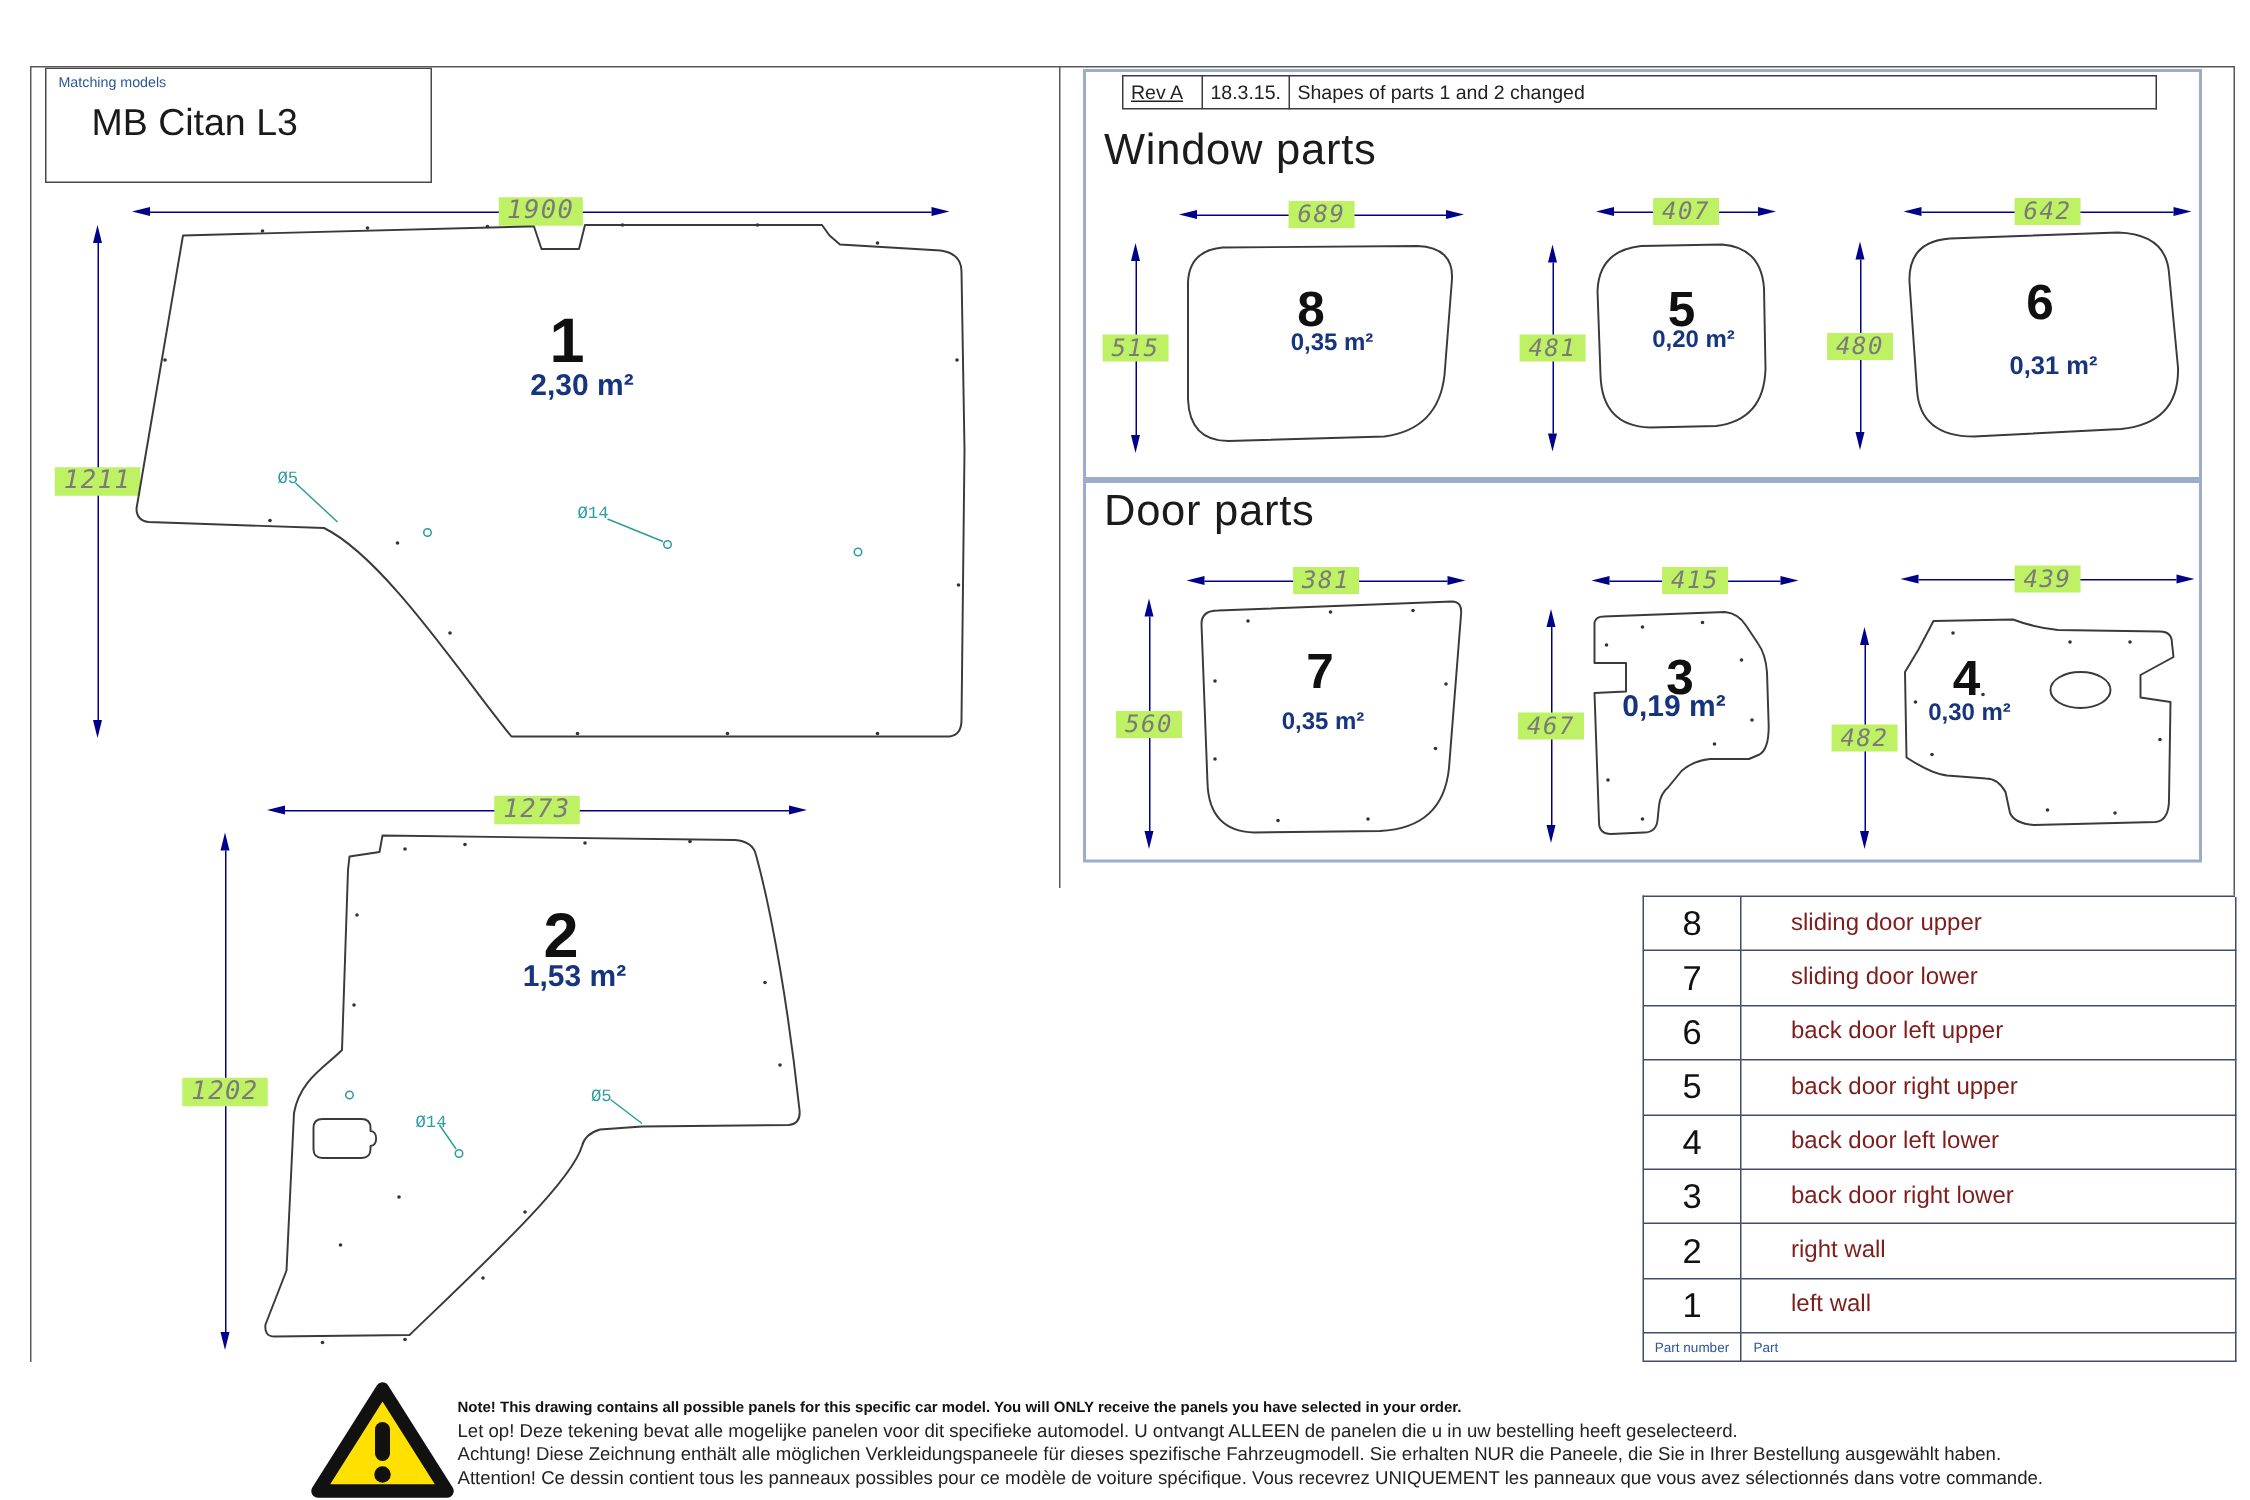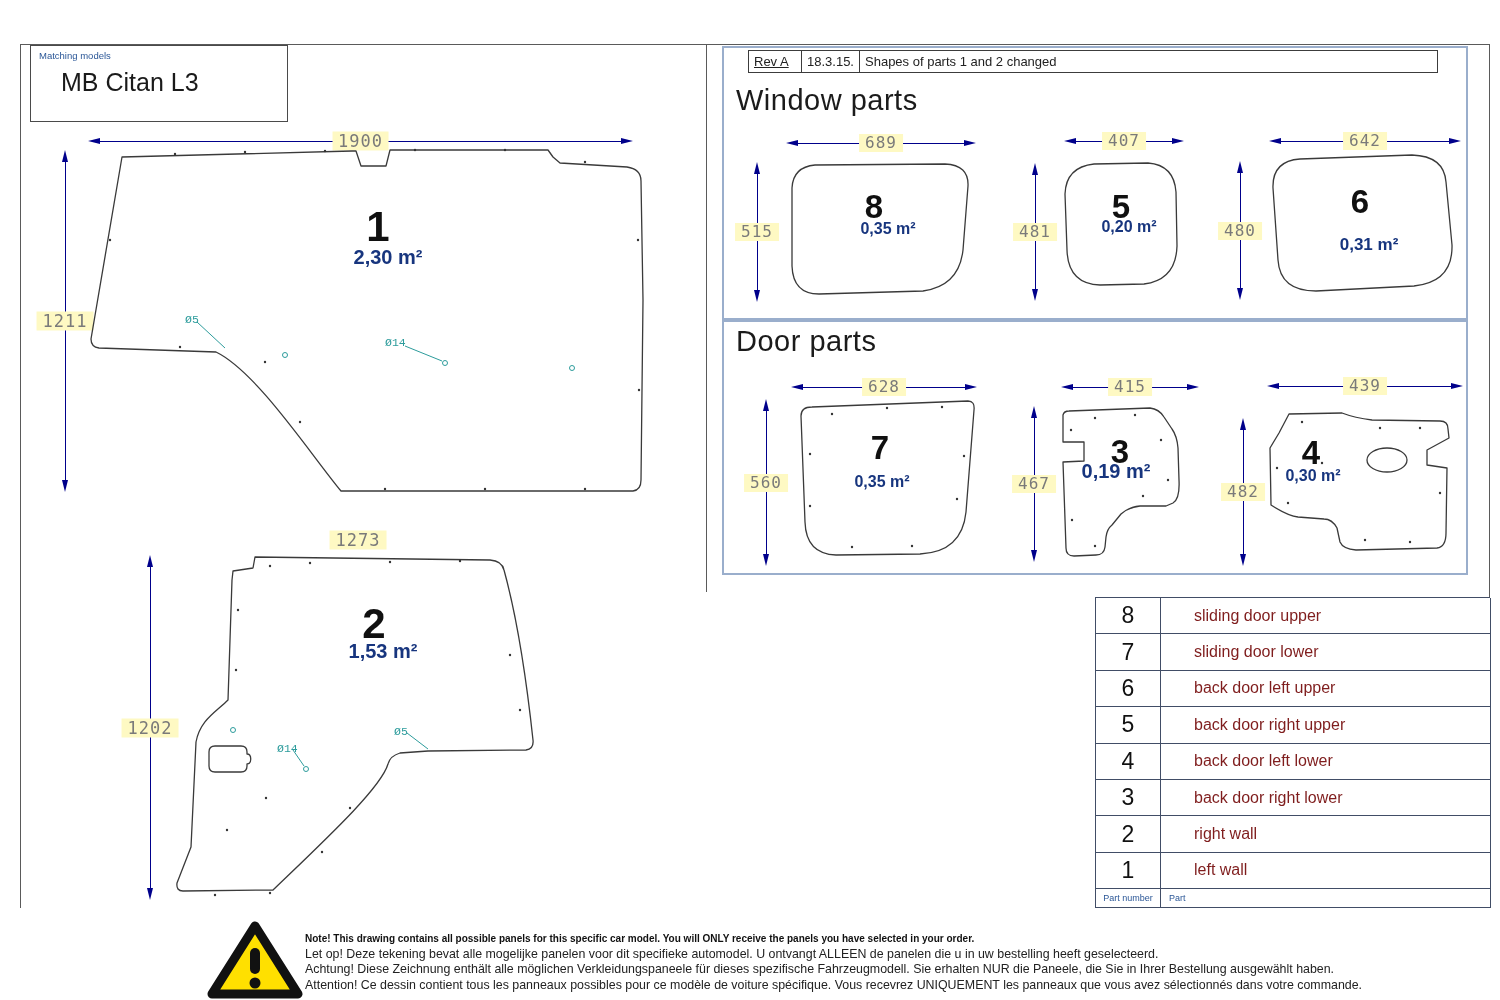"1900" .dimlabel { background: #fef9c3 -> #bef264; font-style: none -> italic }
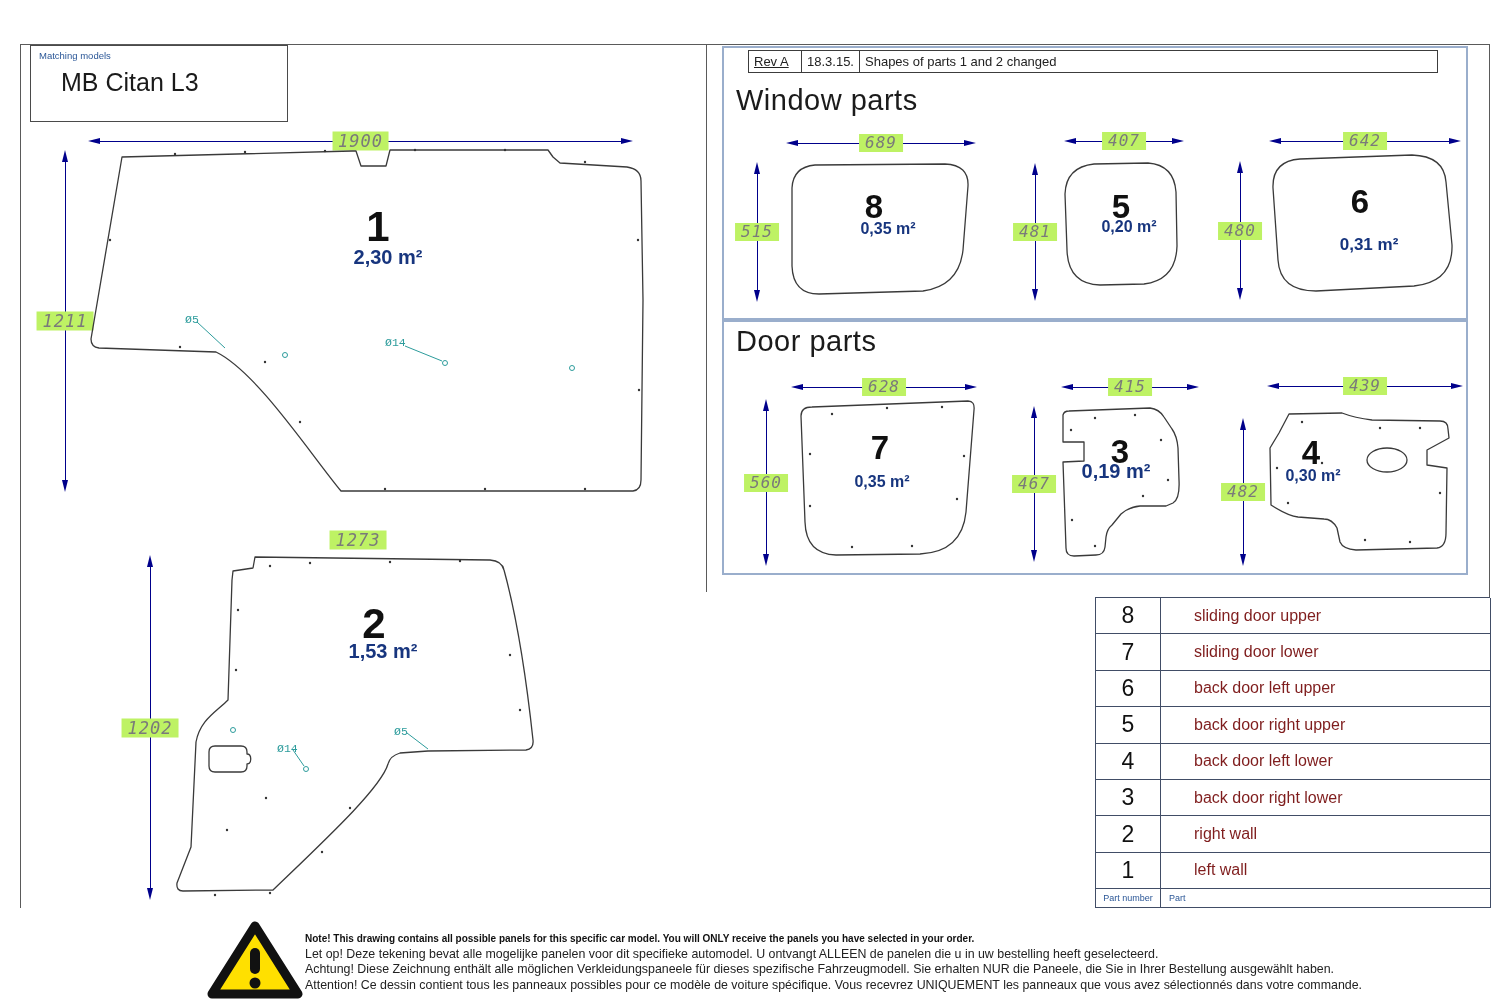"628" span.dimlabel { text: 628 -> 381 }
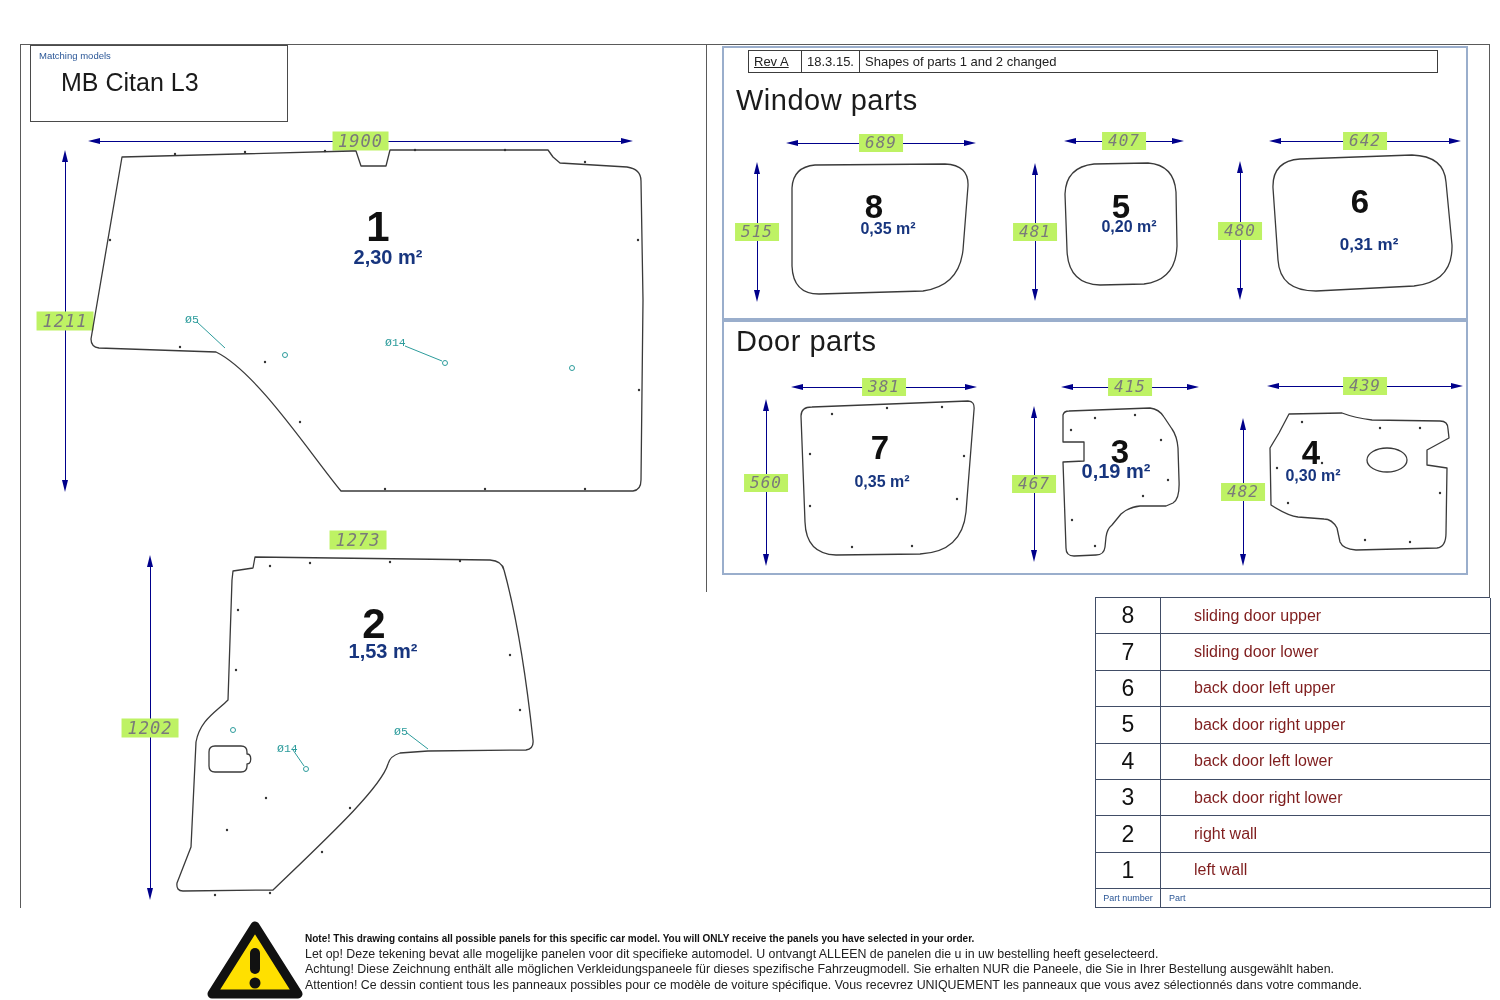"1273" div.hdim { flex-direction: column -> none }
